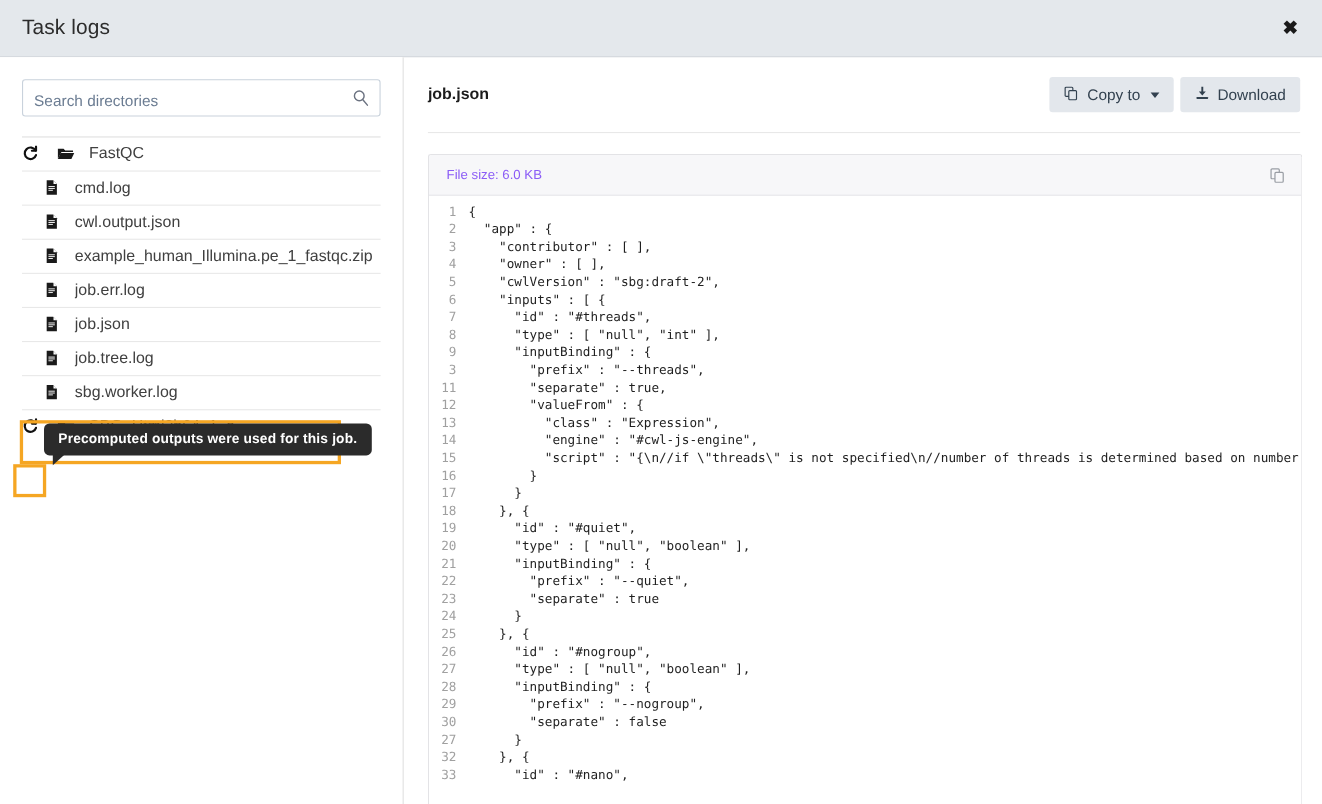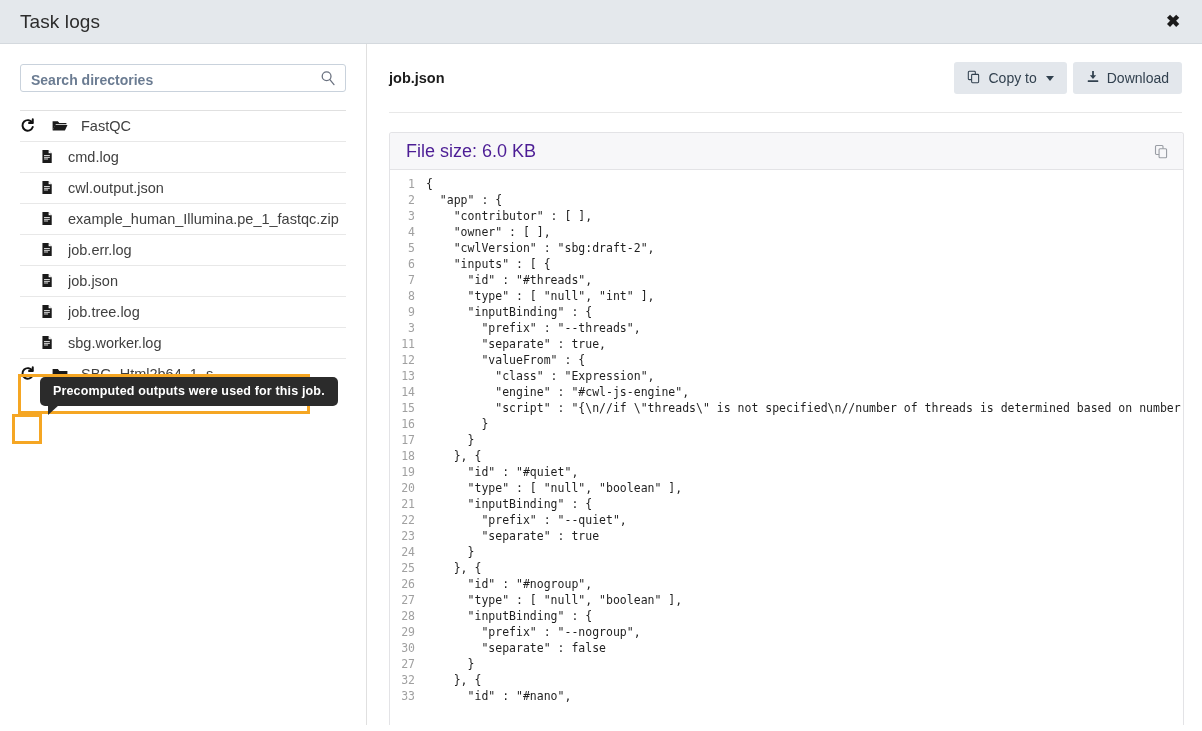"Task logs" .modal-header { height: 44px -> 52px }
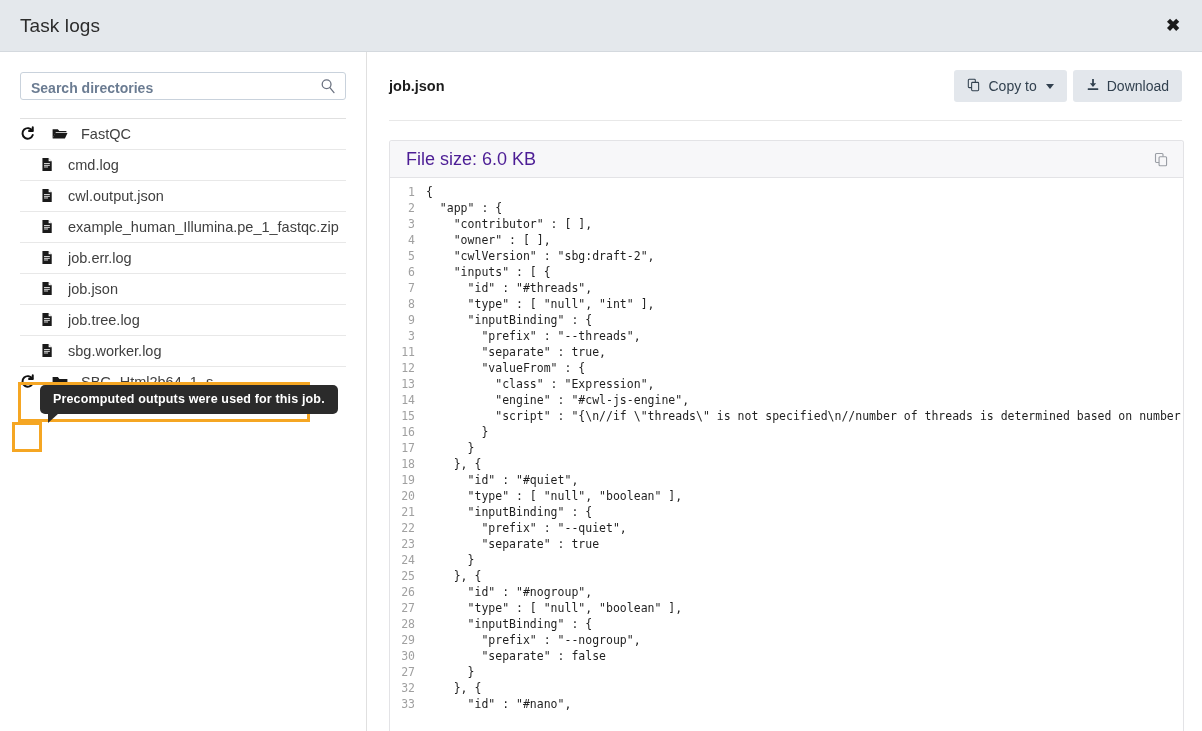"Search directories" .search-input { font-weight: bold -> none; height: 28px -> 34px }
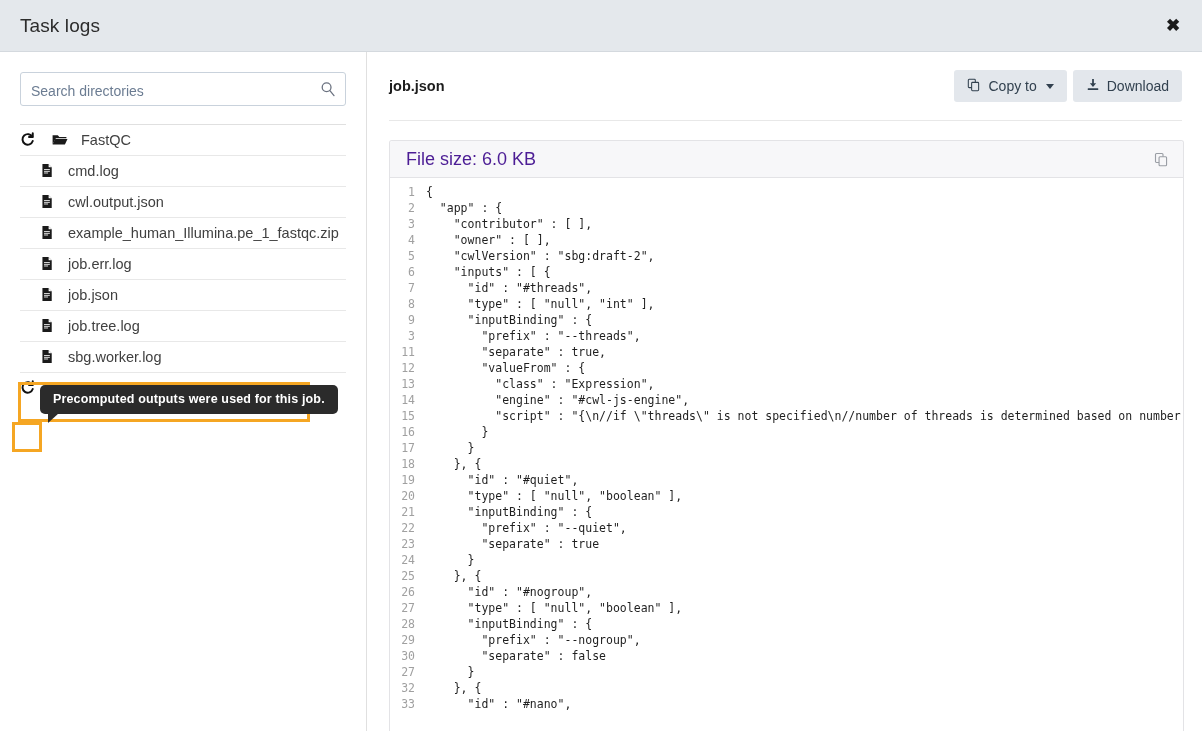"File size: 6.0 KB" .file-size { color: #4c1d95 -> #8b5cf6; font-size: 18px -> 12px }
